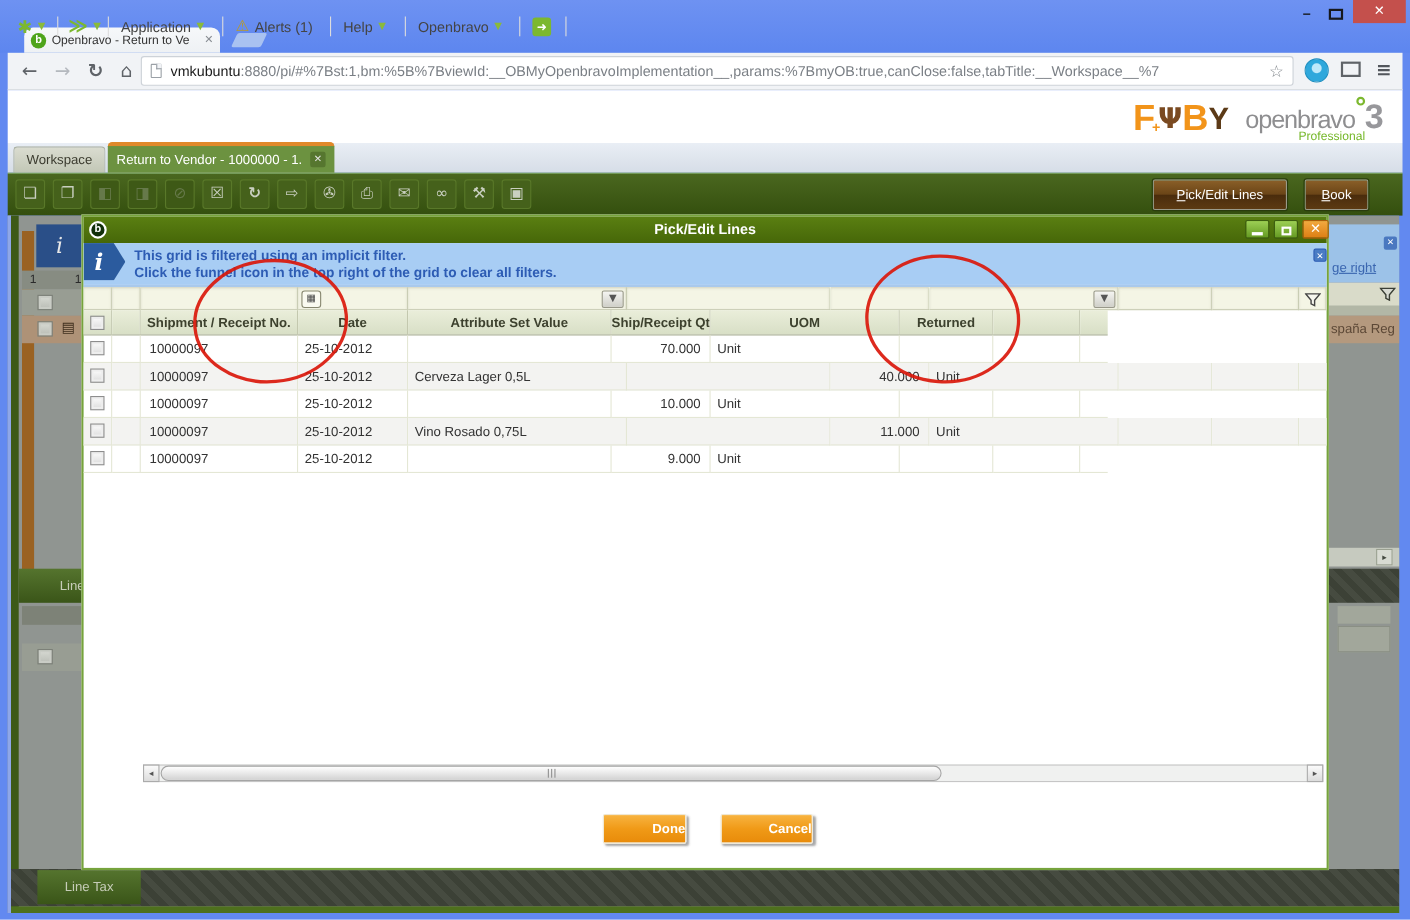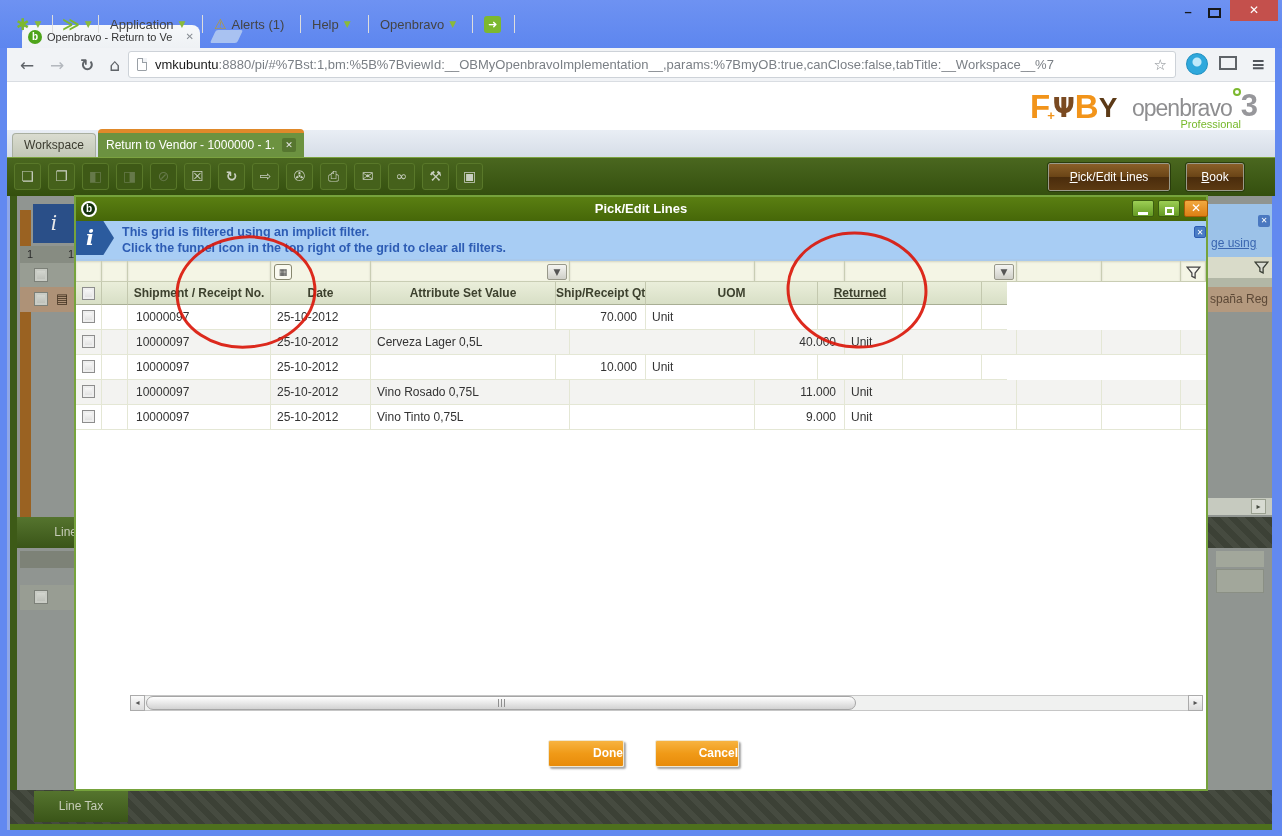"ge using" span { text: using -> right }
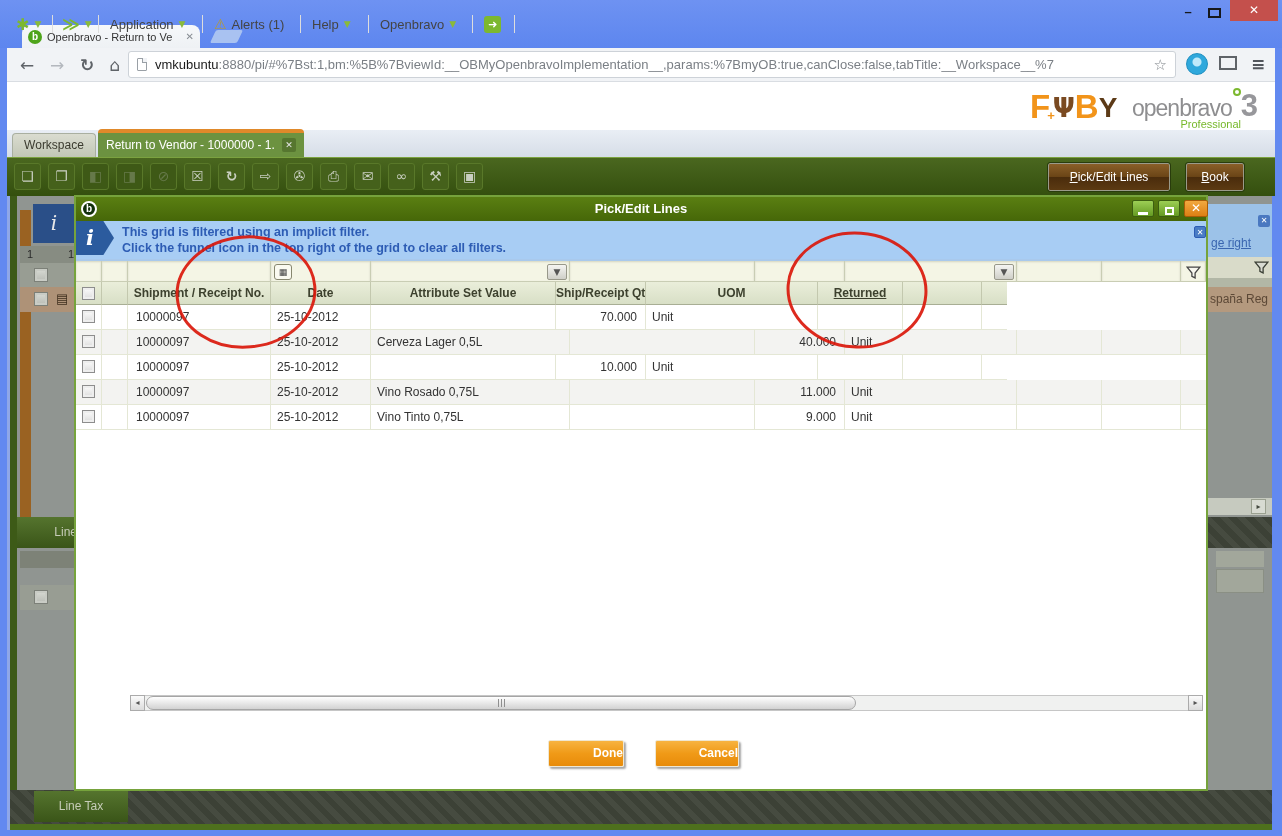"Returned" .c8 { text-decoration: underline -> none }
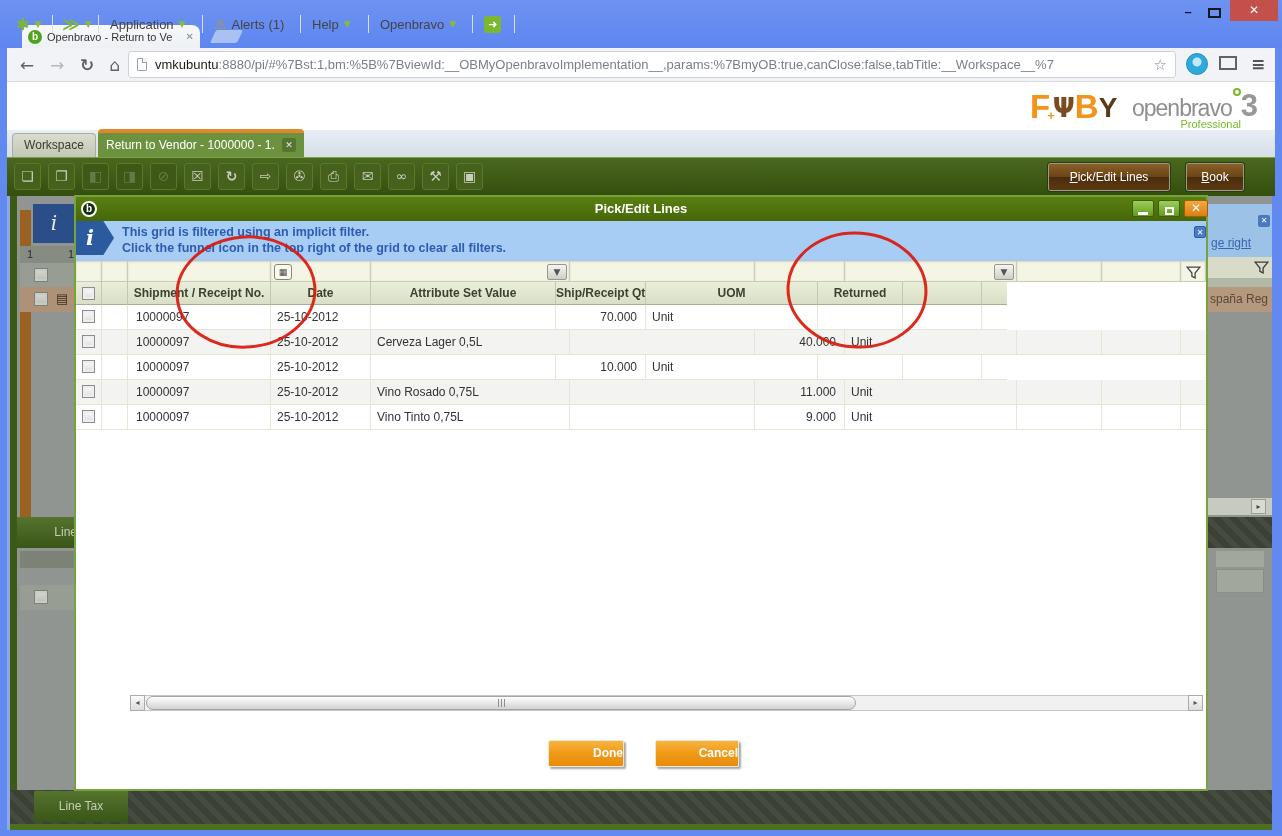"Vino Tinto 0,75L" div.dcell { html: <div>Vino Tinto 0,75L</div> -> none }
